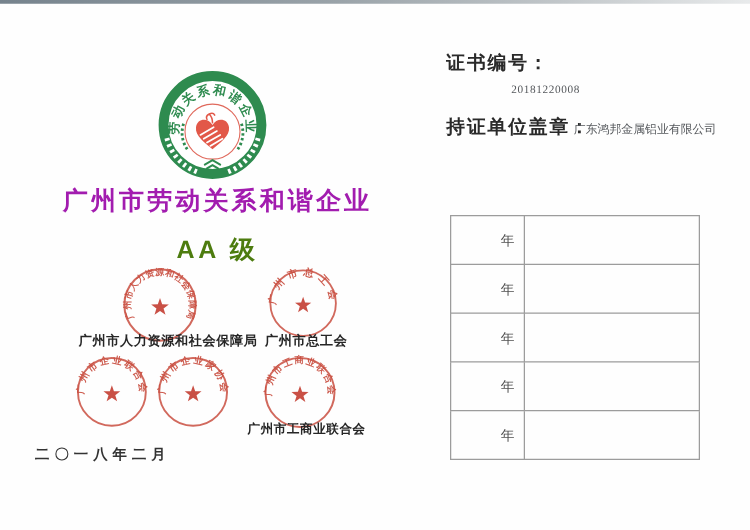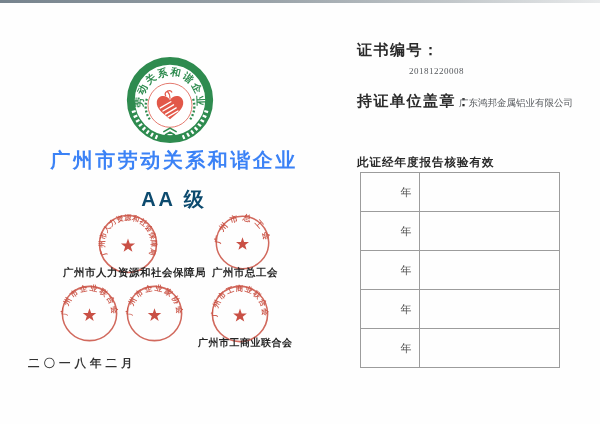"广州市劳动关系和谐企业" .title-line1 { color: #3b82f6 -> #a21caf }
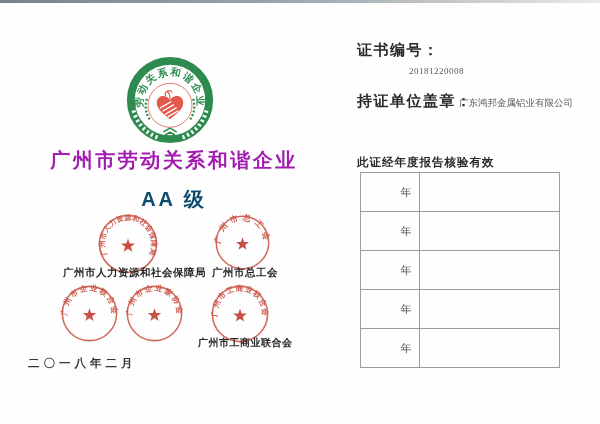"此证经年度报告核验有效" div.abs { html: <div>此证经年度报告核验有效</div> -> none }
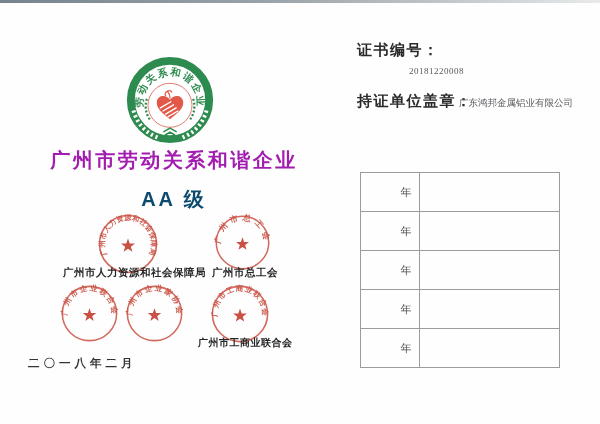"AA 级" .title-line2 { color: #0c4a6e -> #4d7c0f }
